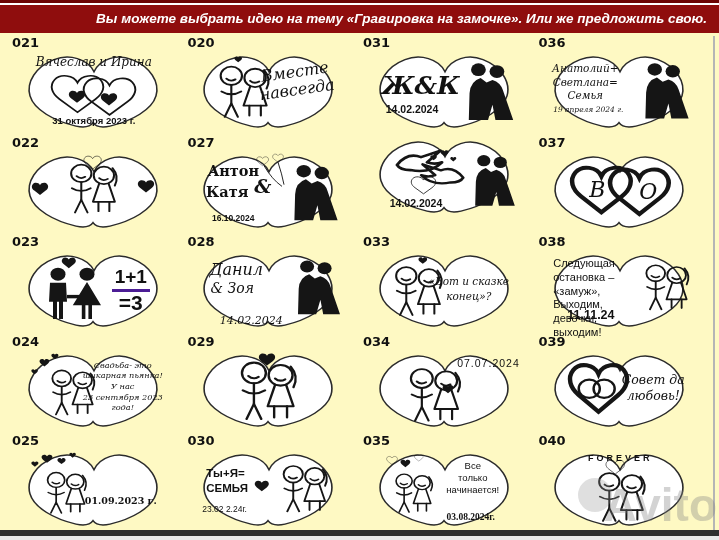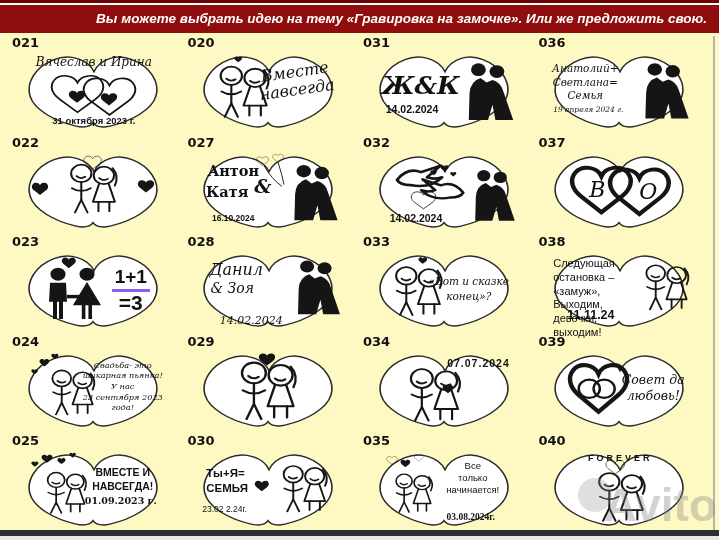"032" div.num { html: <div>032</div> -> none }
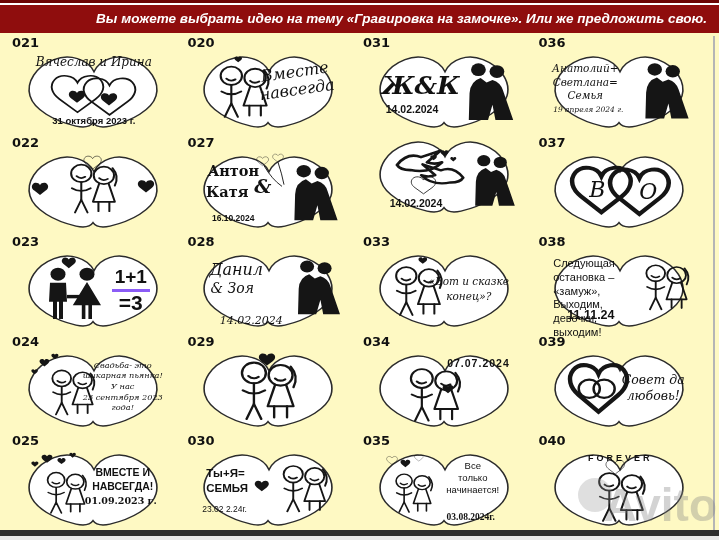"1+1" .c023 .t1 { border-bottom: 3px solid #8b5cf6 -> 3px solid #4c1d95 }
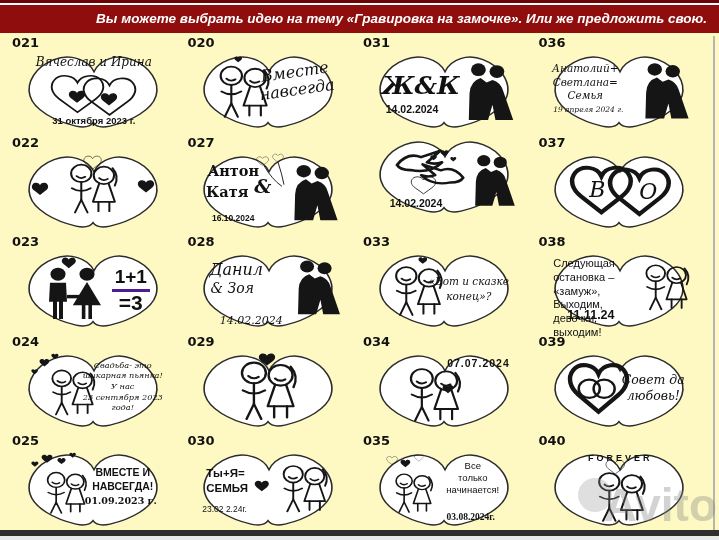"07.07.2024" .c034 .t1 { font-weight: bold -> normal; right: 10px -> 0 }
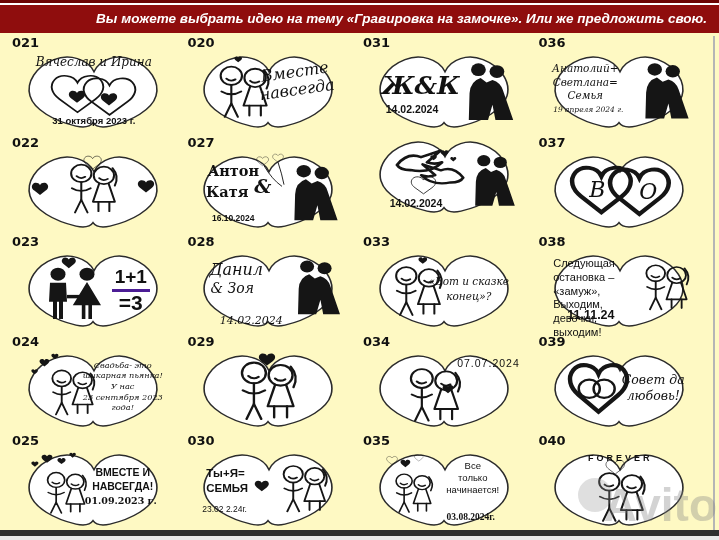"ВМЕСТЕ И" div.txt { html: <div>ВМЕСТЕ И НАВСЕГДА!</div> -> none }
